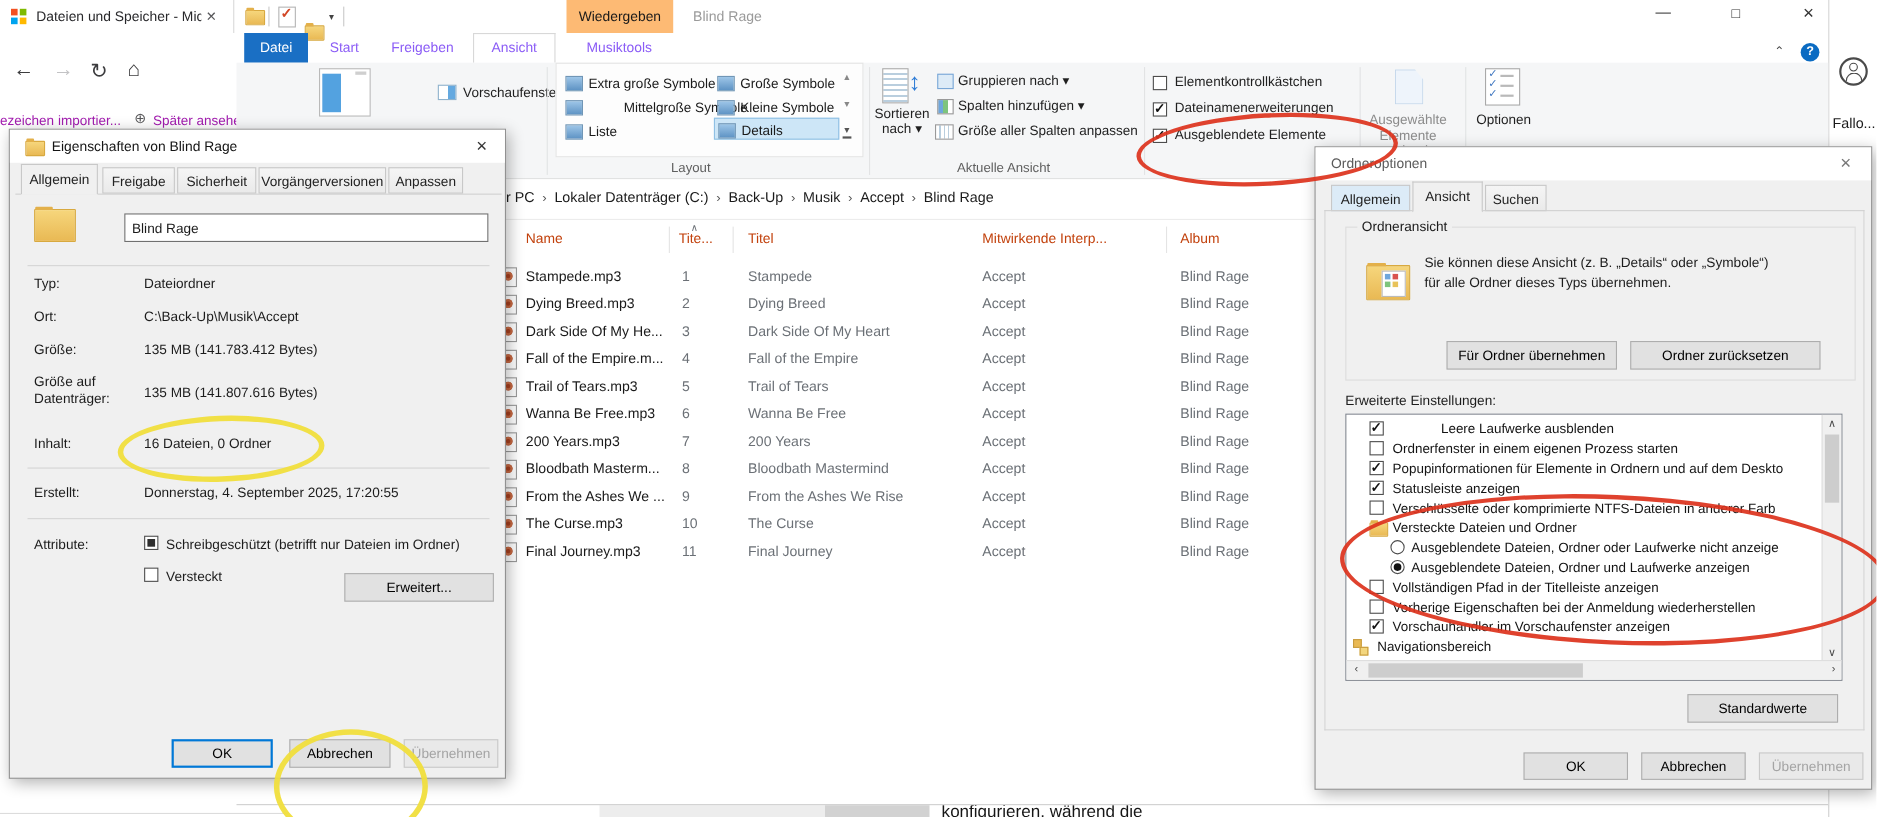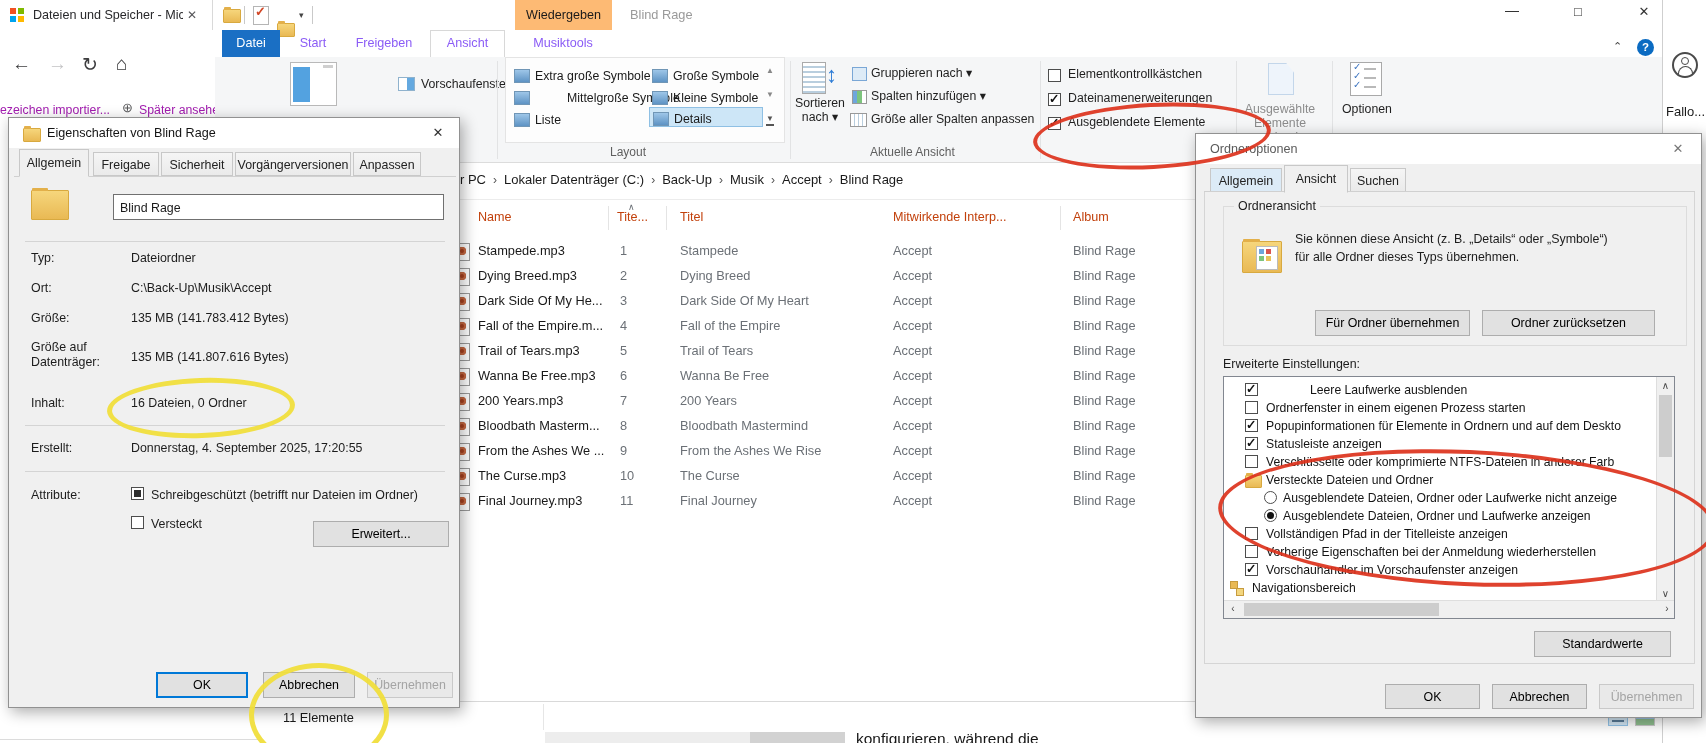"11 Elemente" div.abs { html: <div> <div>11 Elemente</div> <div></div> <div> <span></span> <span></span> <span></span> </div> <div></div> </div> -> none }
